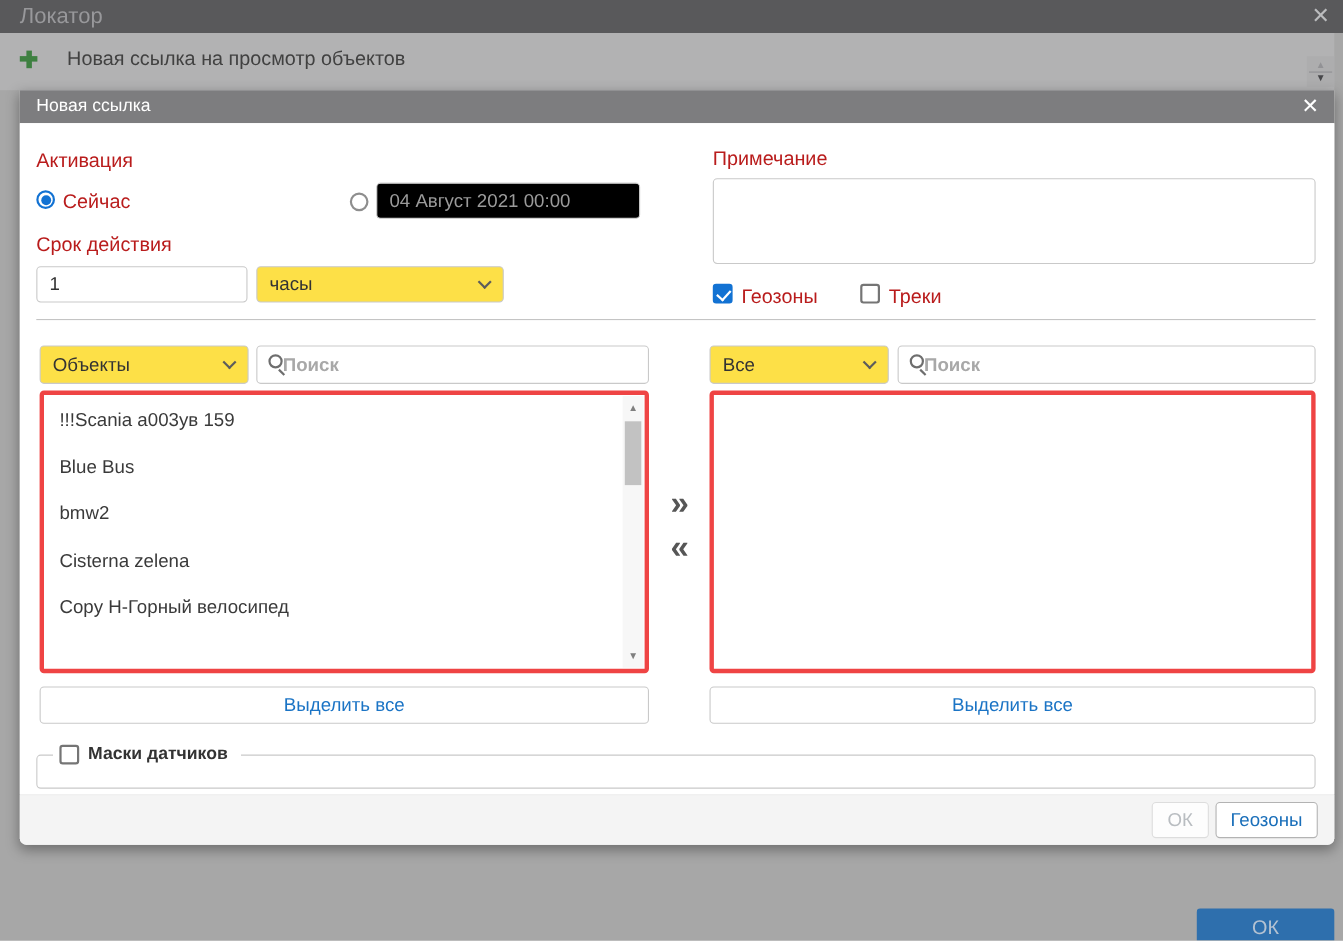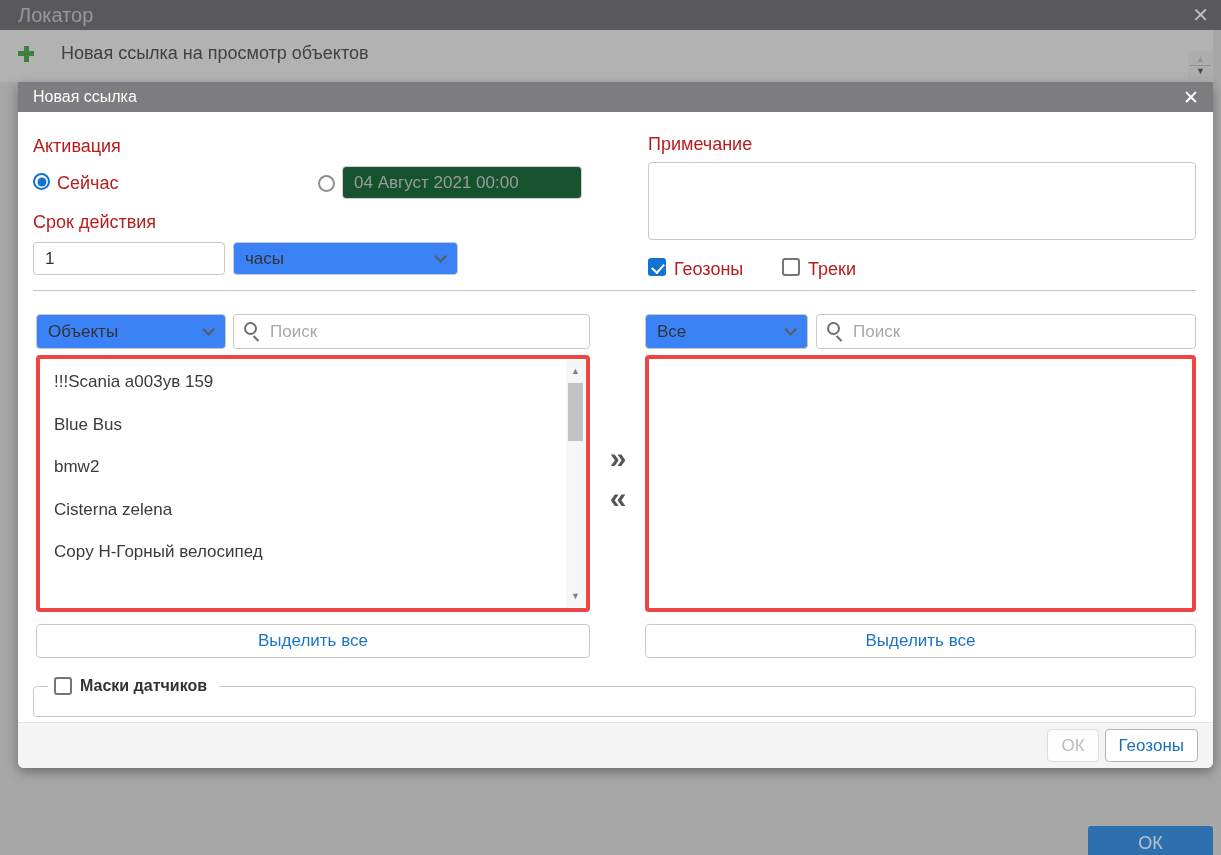"04 Август 2021 00:00" .tfield.disabled { background: #14532d -> #000000 }
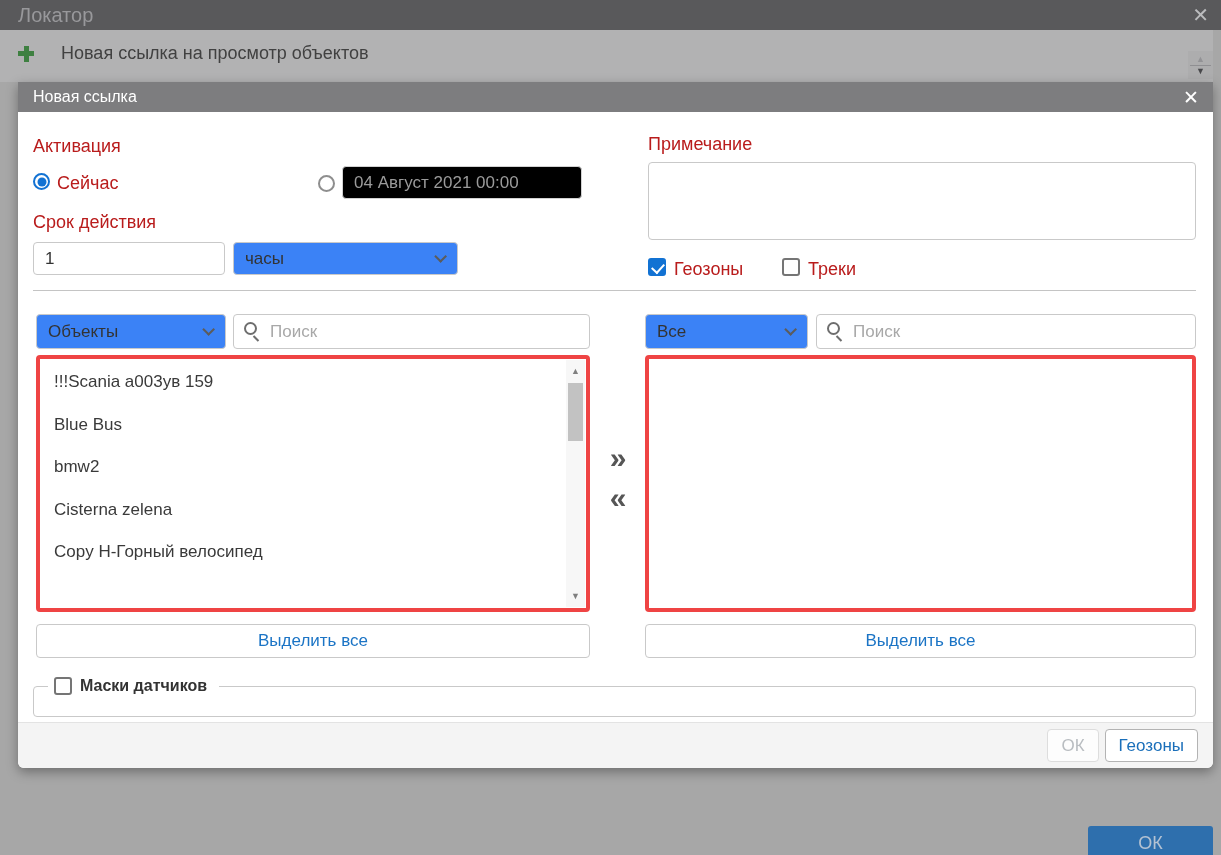"часы" .selectbox { background: #3b82f6 -> #fde047 }
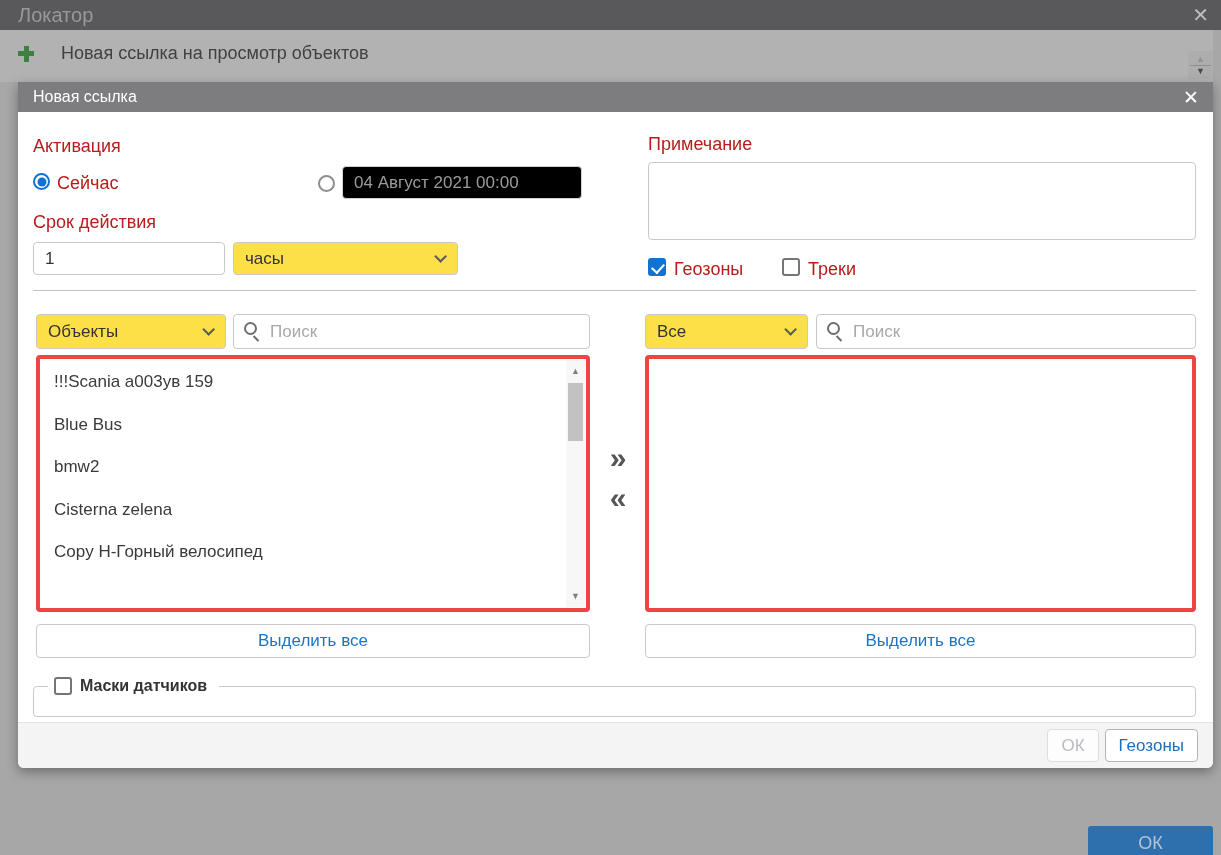"Поиск" .search-wrap input { font-weight: none -> bold; padding-left: 36px -> 23px }
